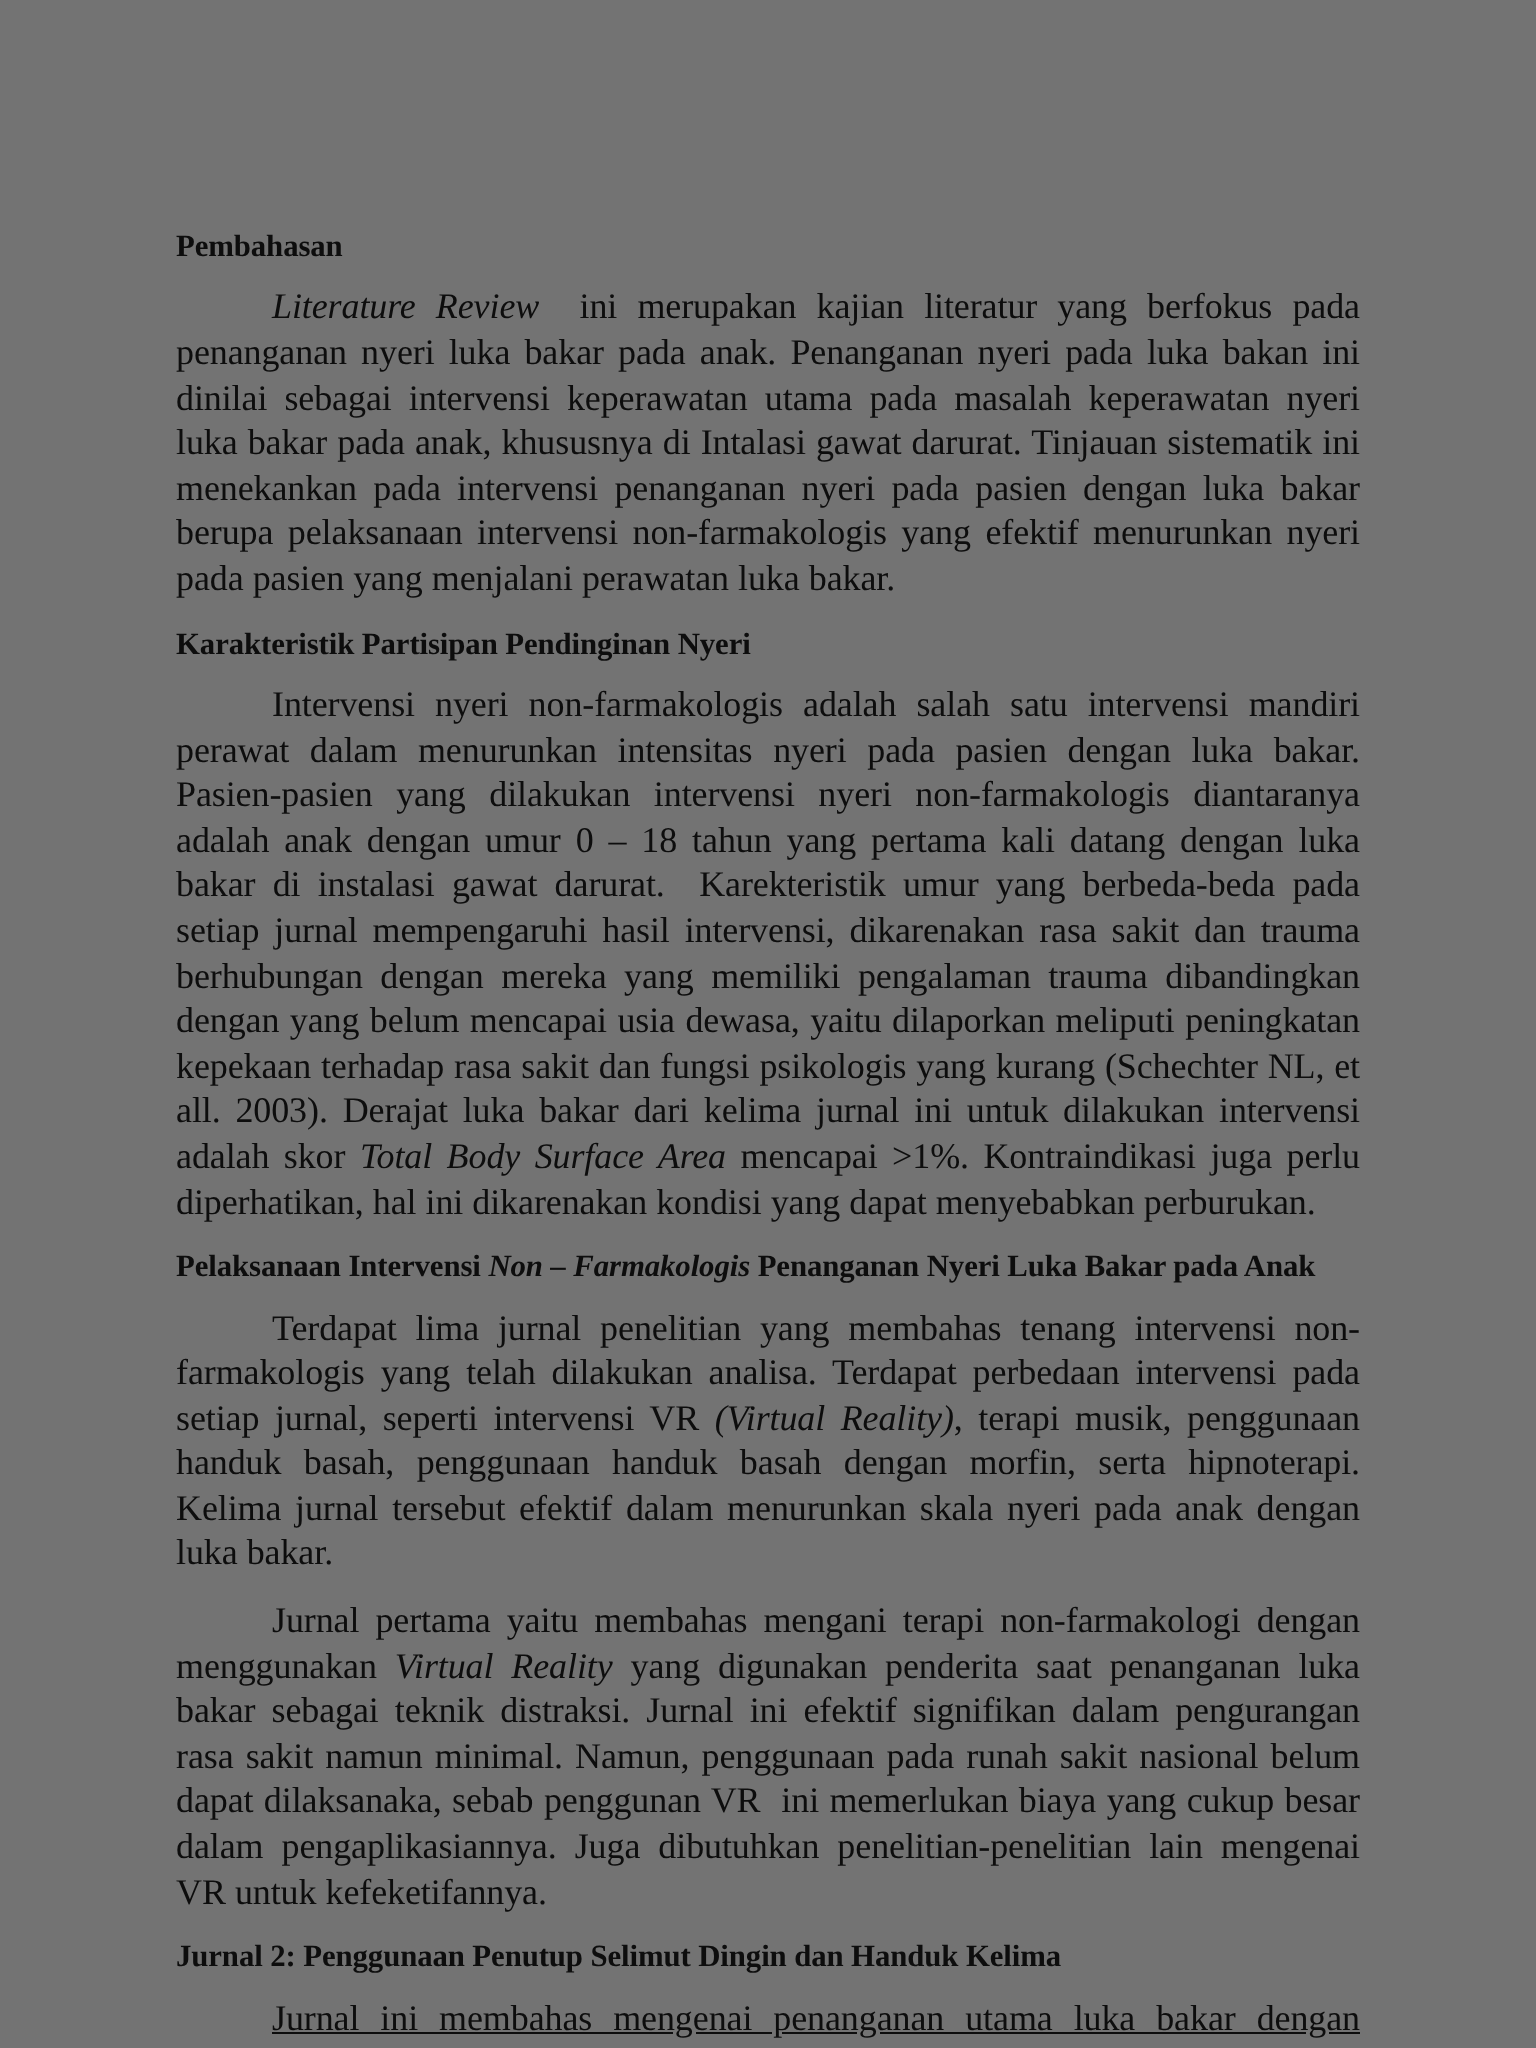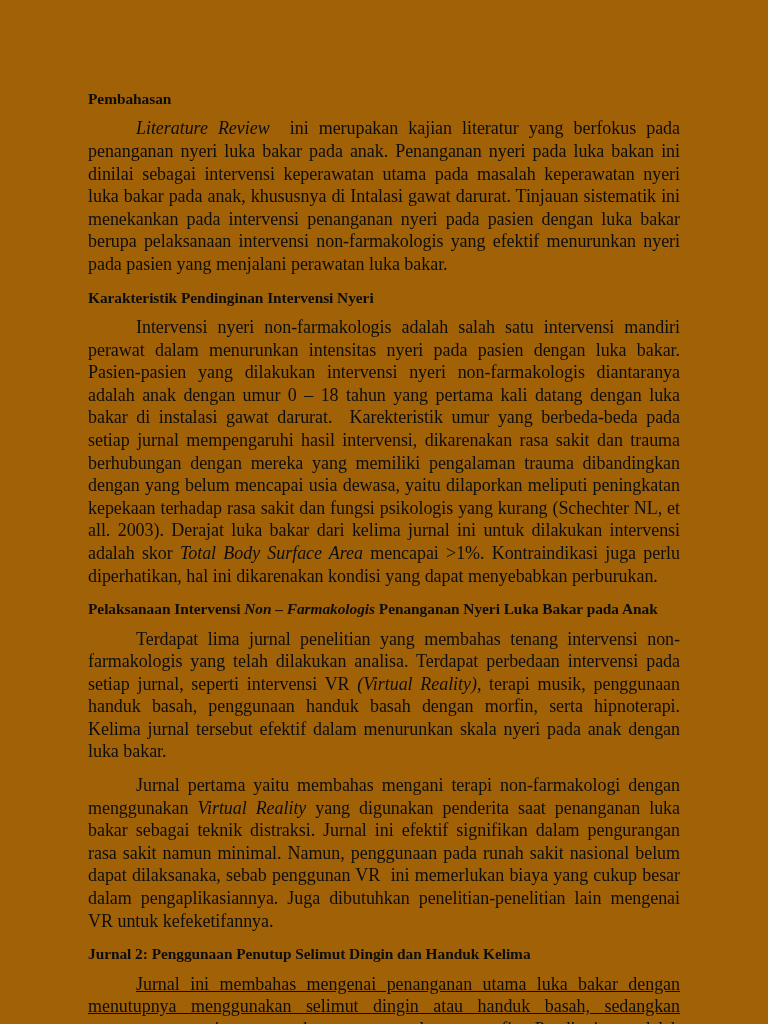"Pembahasan" .page { background: #a16207 -> #737373; padding: 88px 88px 0 88px -> 113px 88px 0 88px }
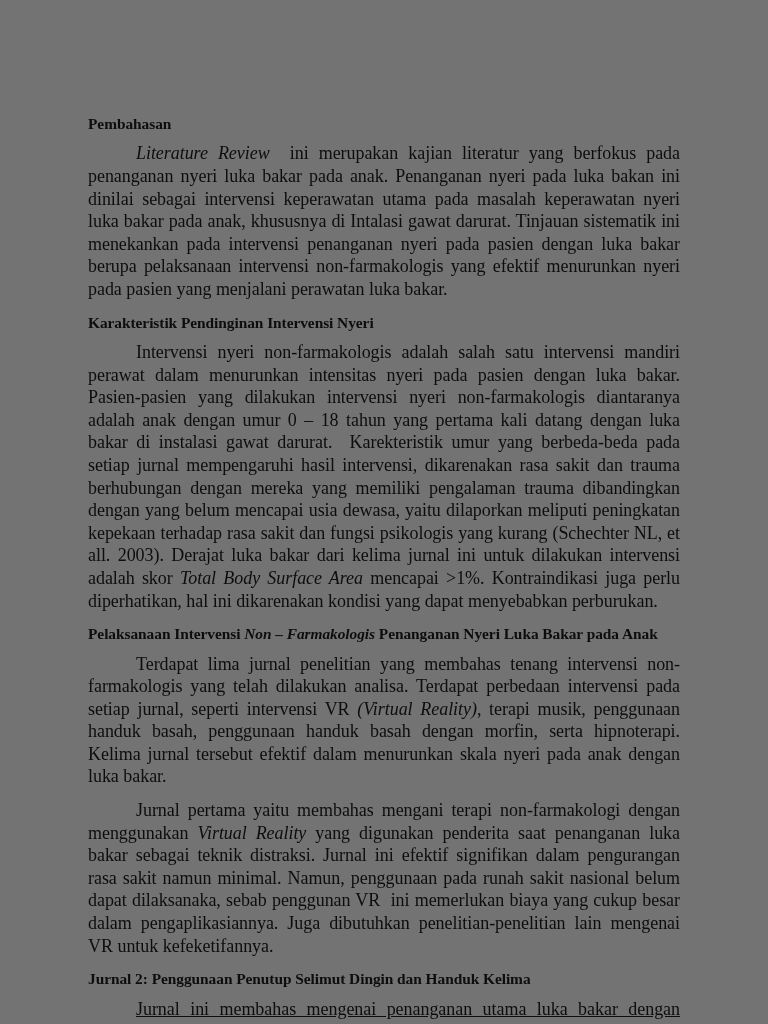"Karakteristik Pendinginan Intervensi" h3.heading { text: Pendinginan Intervensi -> Partisipan Pendinginan }
